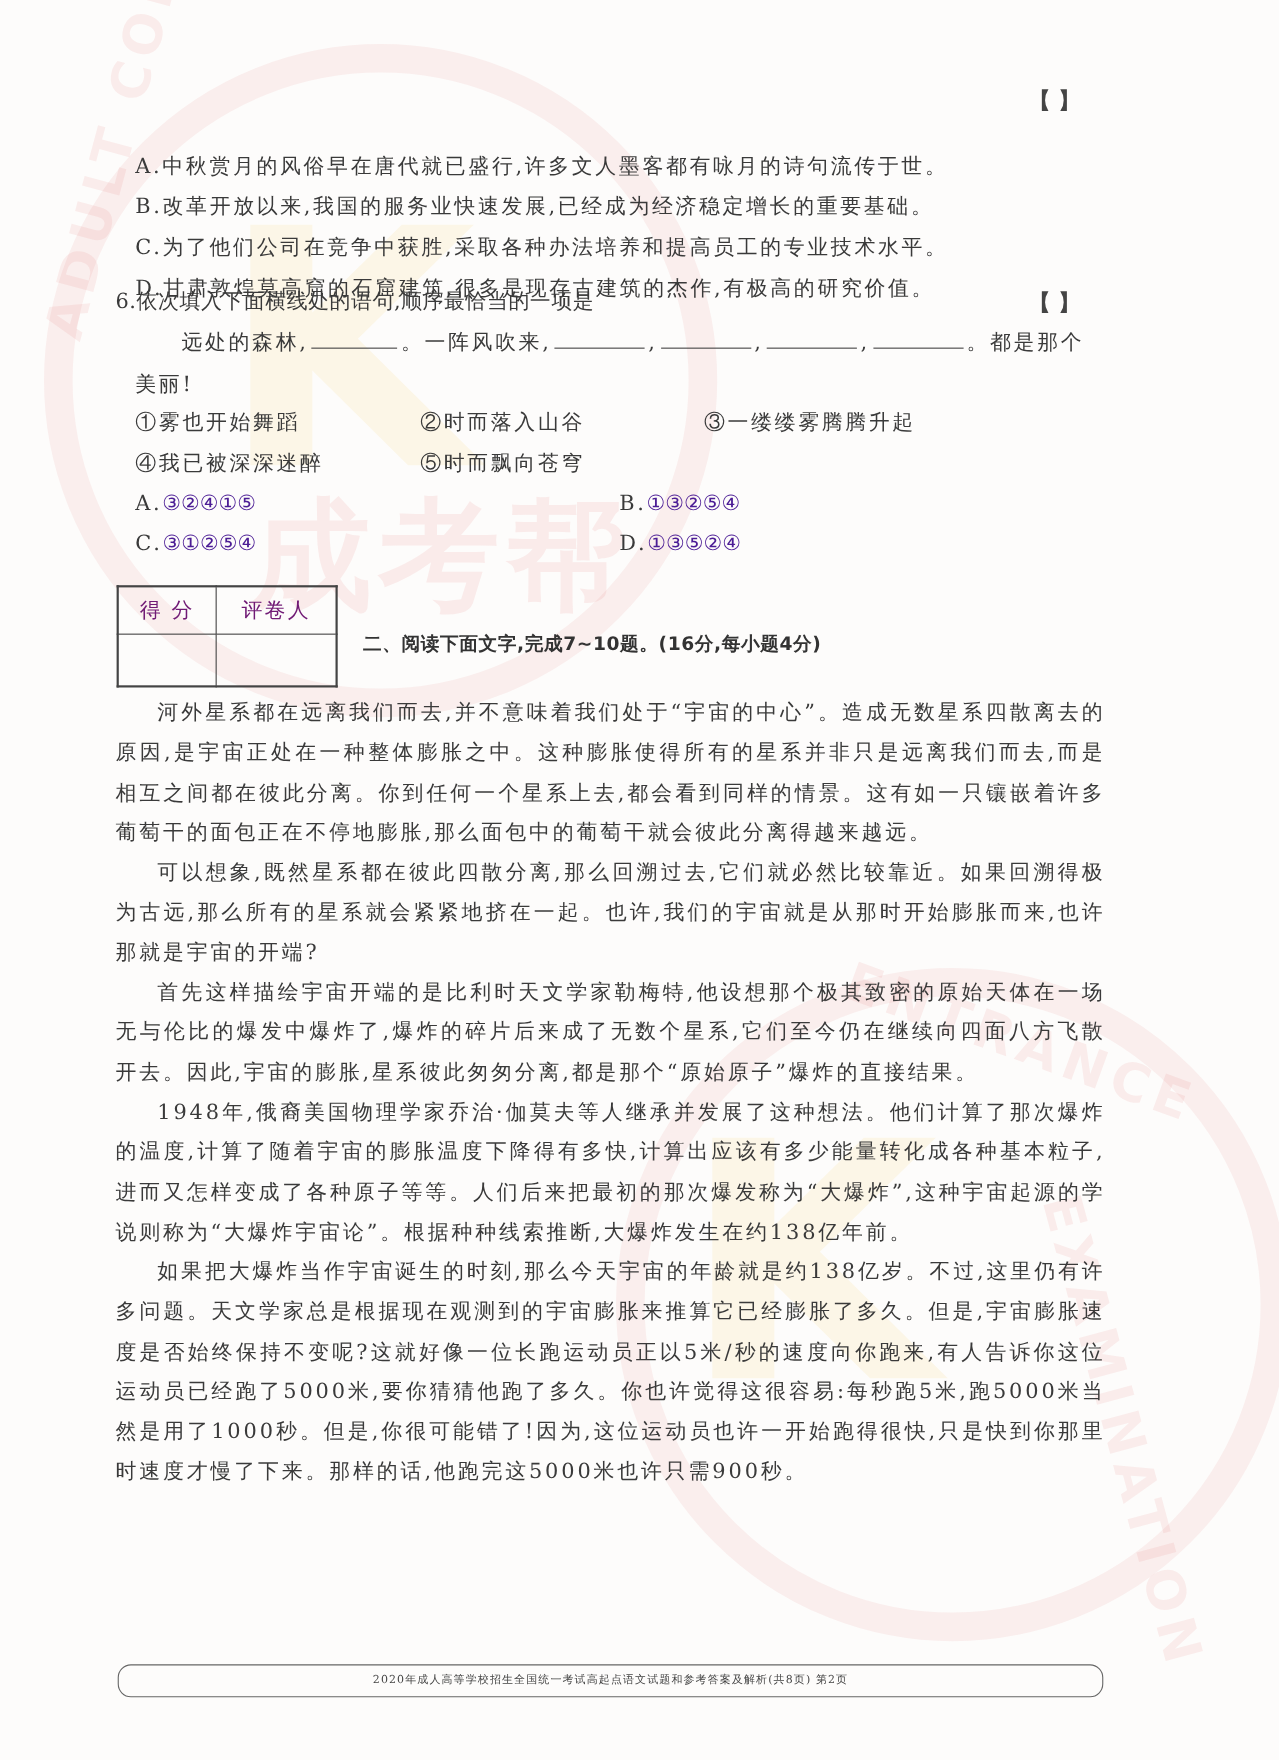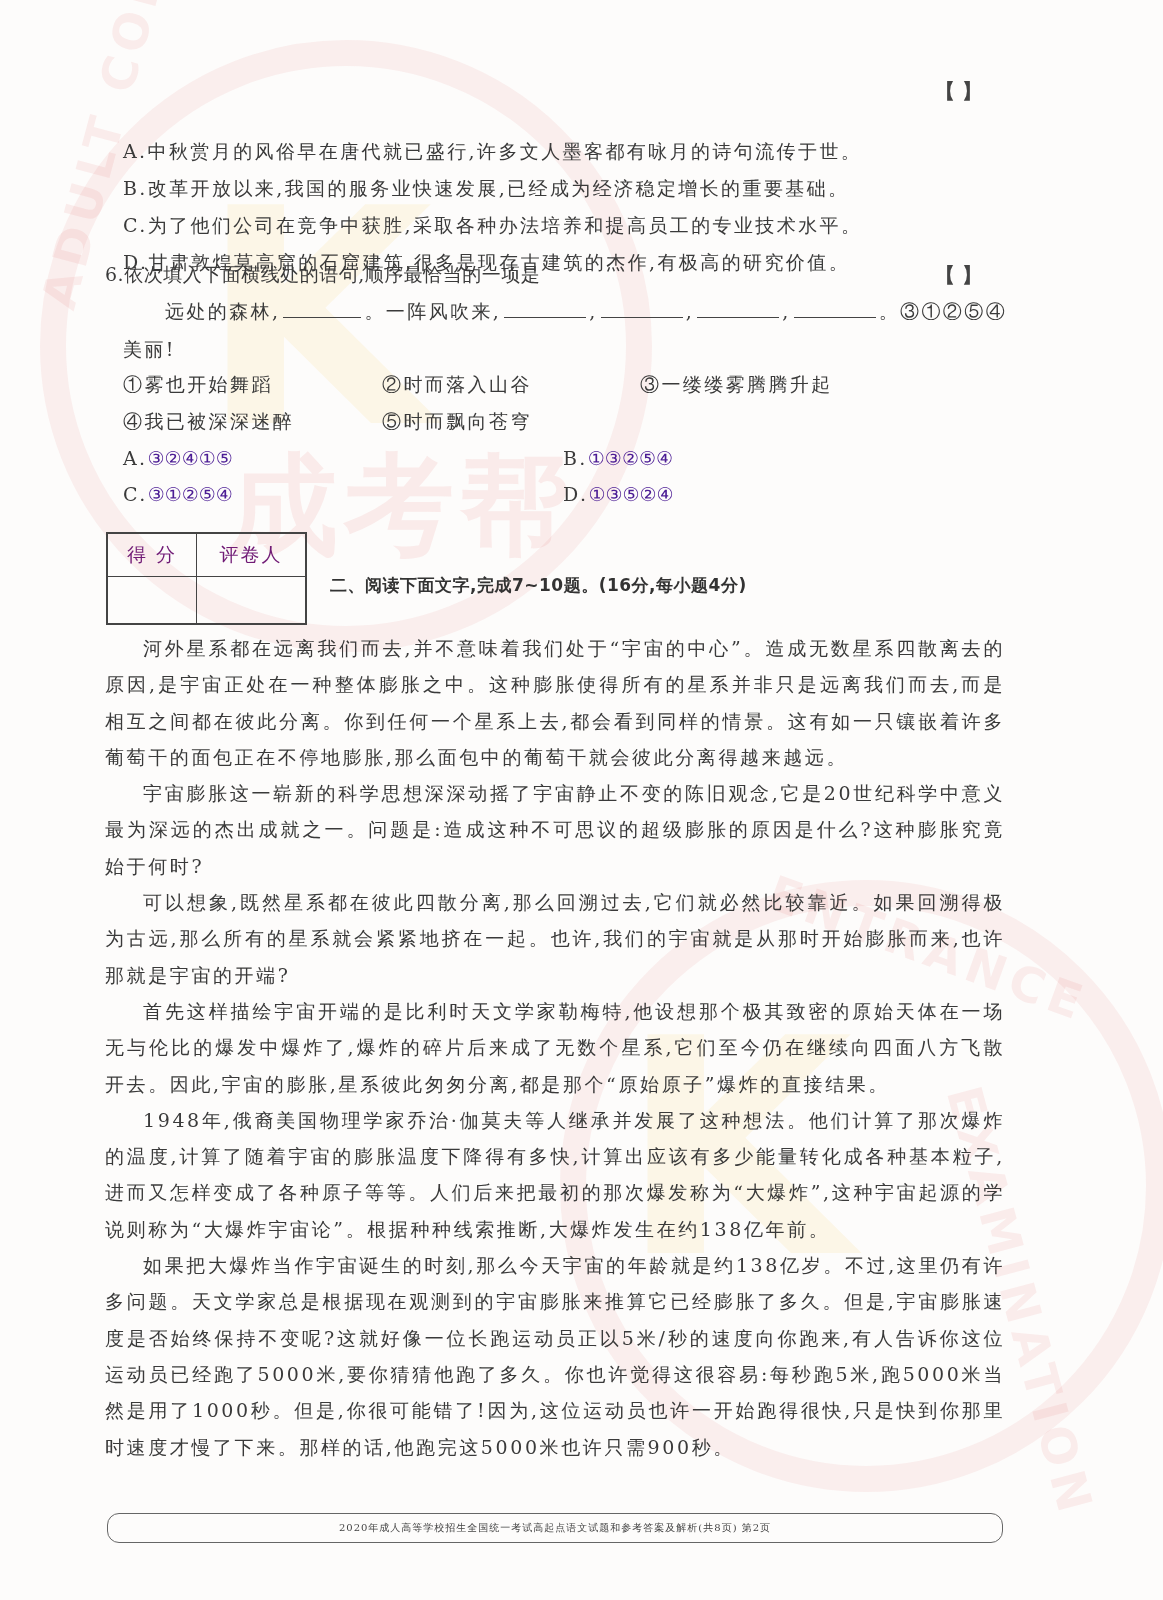"。③①②⑤④" span { text: ③①②⑤④ -> 都是那个 }
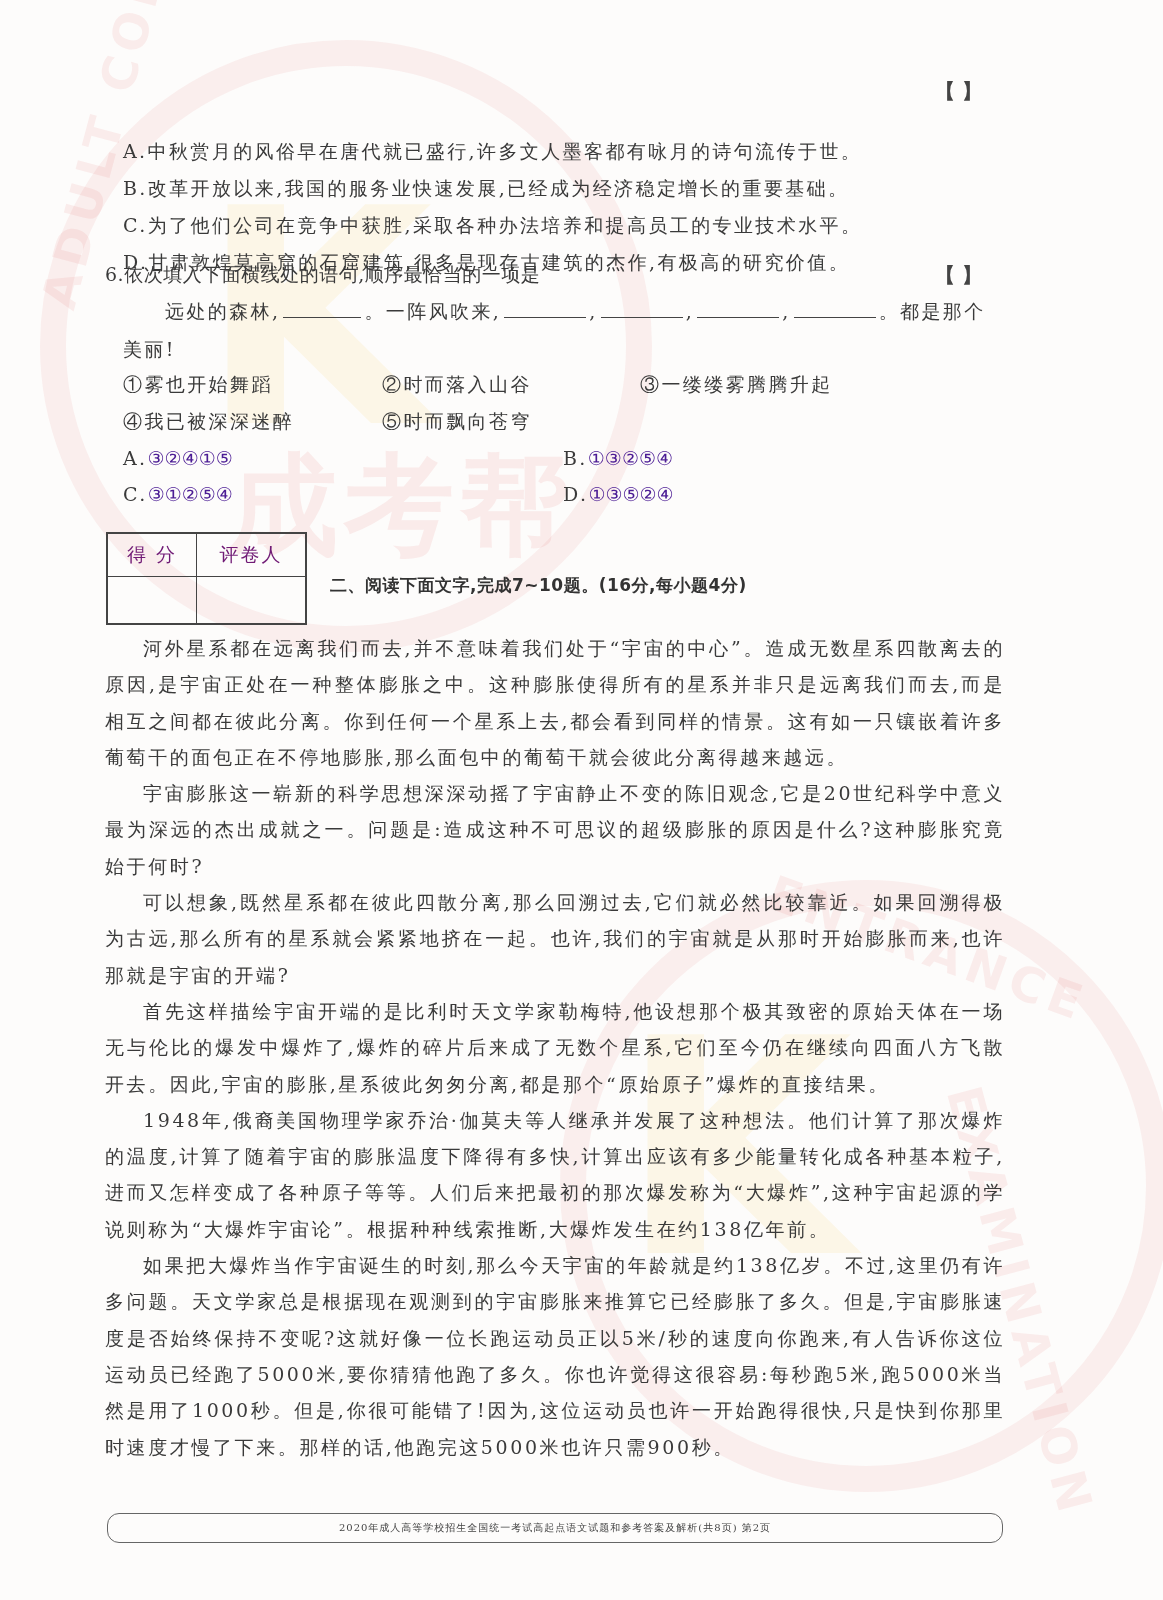"宇宙膨胀这一崭新的科学思想深深动摇了宇宙静止不变的陈旧观念,它是20世纪科学中意" p { html: <p>宇宙膨胀这一崭新的科学思想深深动摇了宇宙静止不变的陈旧观念,它是20世纪科学中意义最为深远的杰出成就之一。问题是:造成这种不可思议的超级膨胀的原因是什么?这种膨胀究竟始于何时?</p> -> none }
